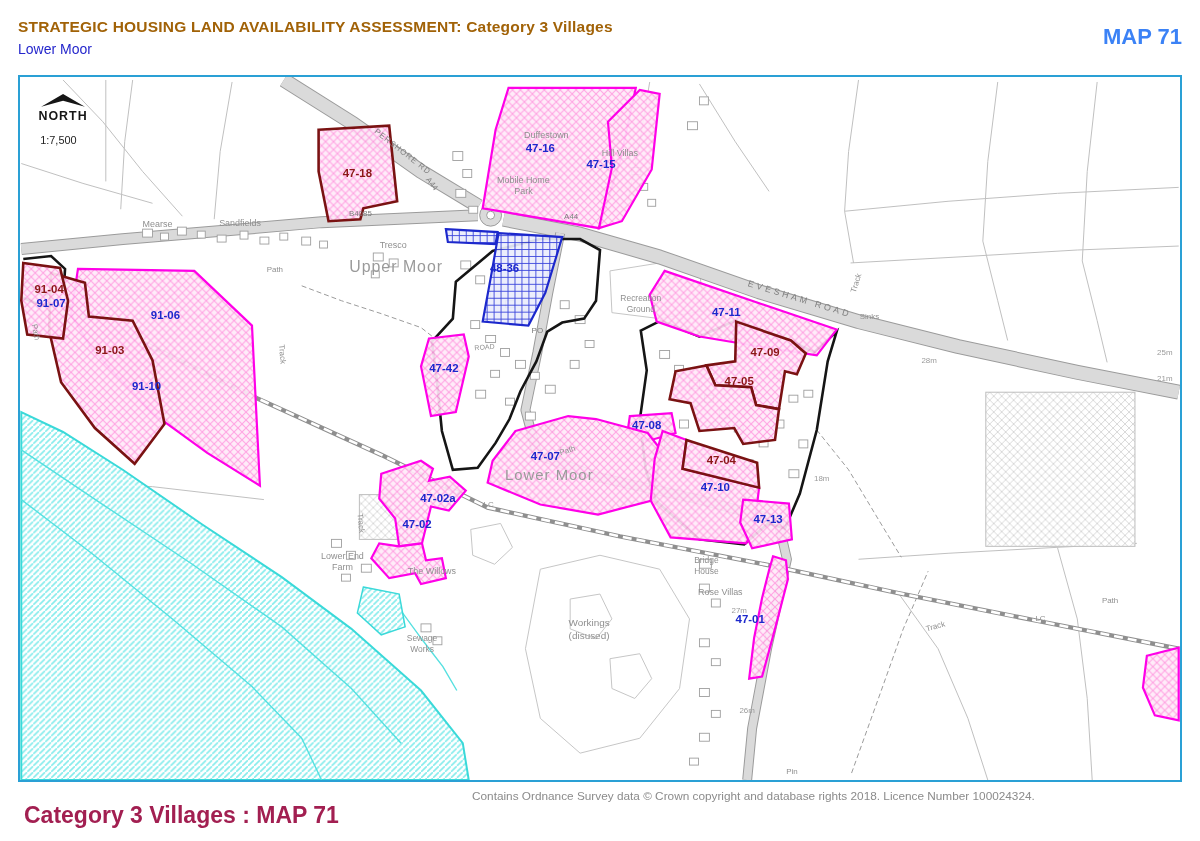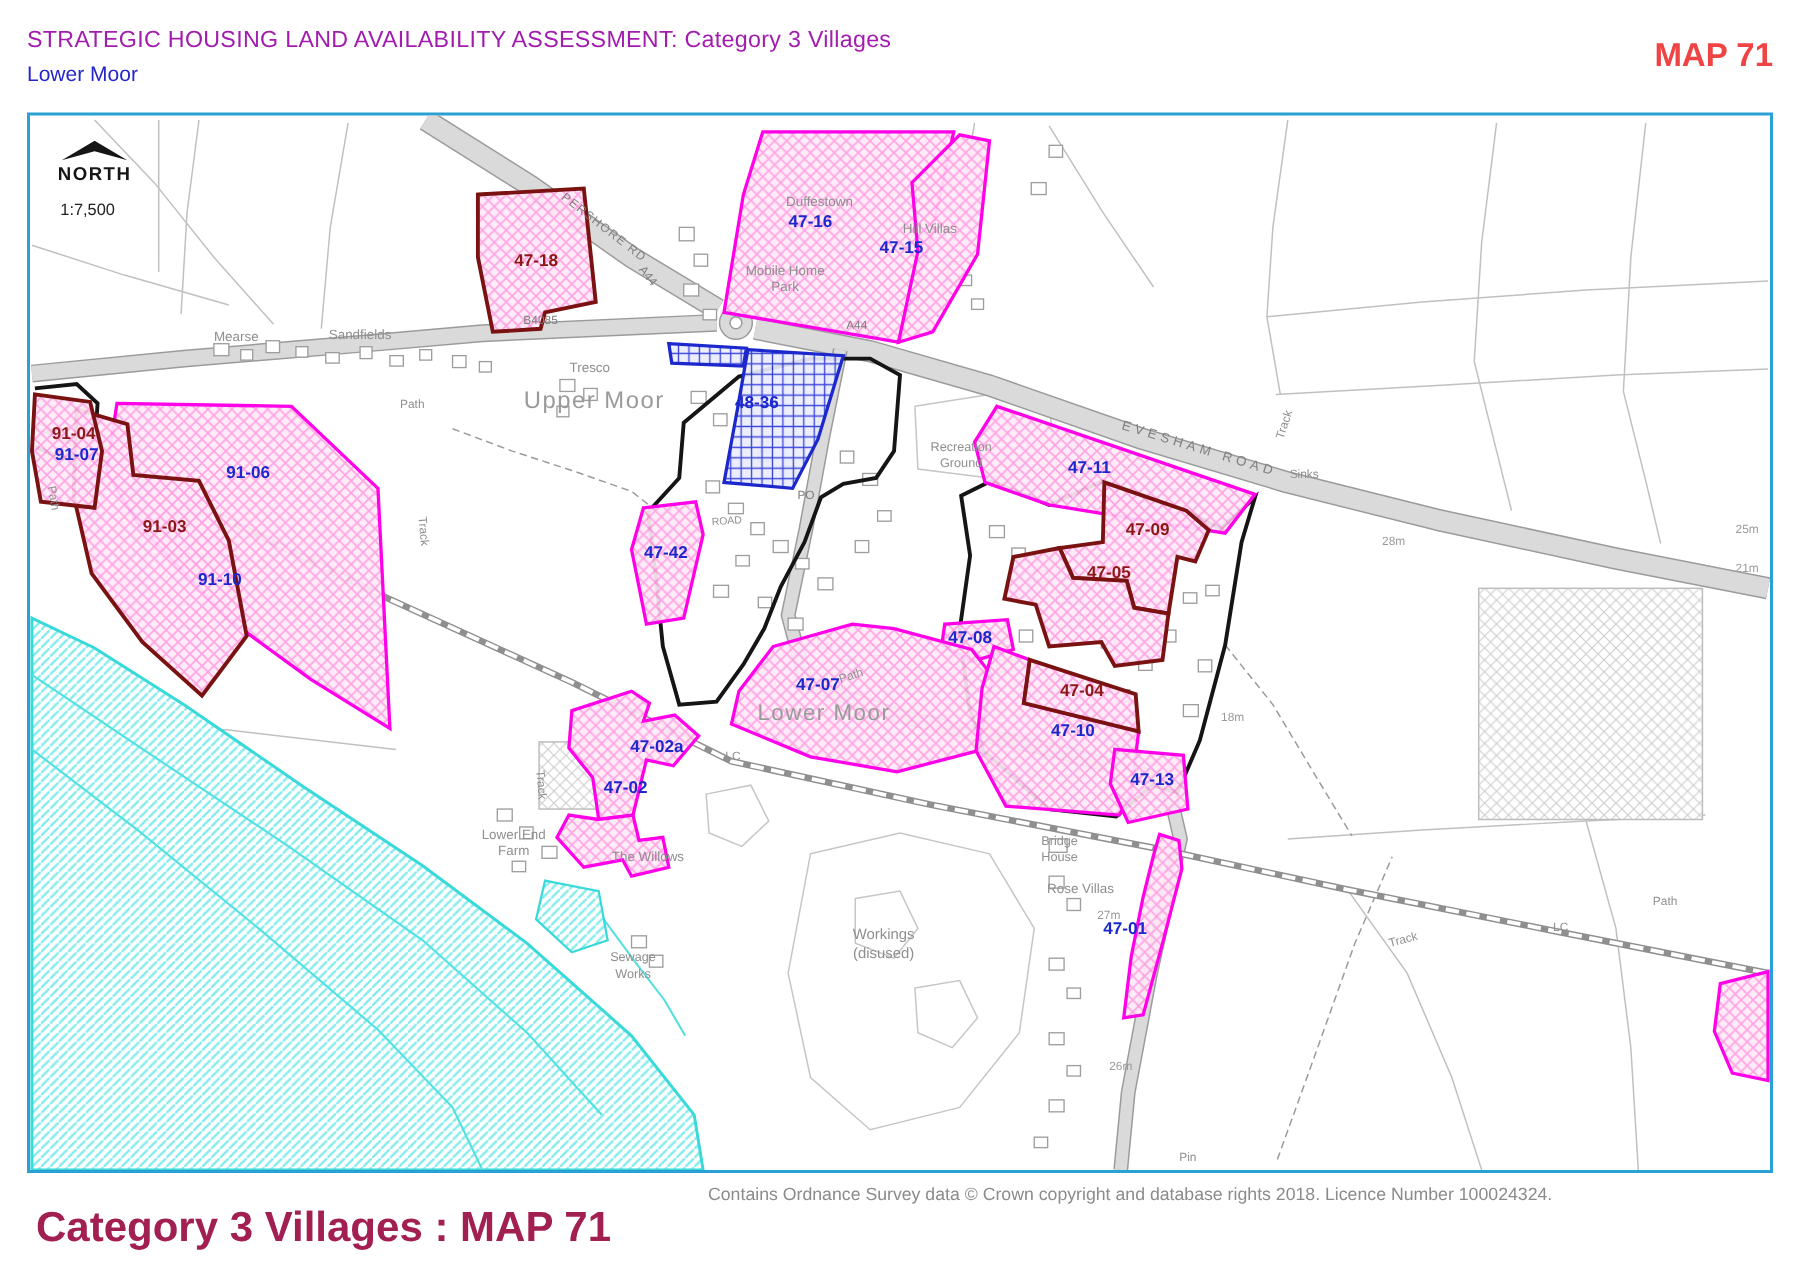"STRATEGIC HOUSING LAND AVAILABILITY" .hdr-title { color: #a21caf -> #a16207; font-weight: normal -> bold }
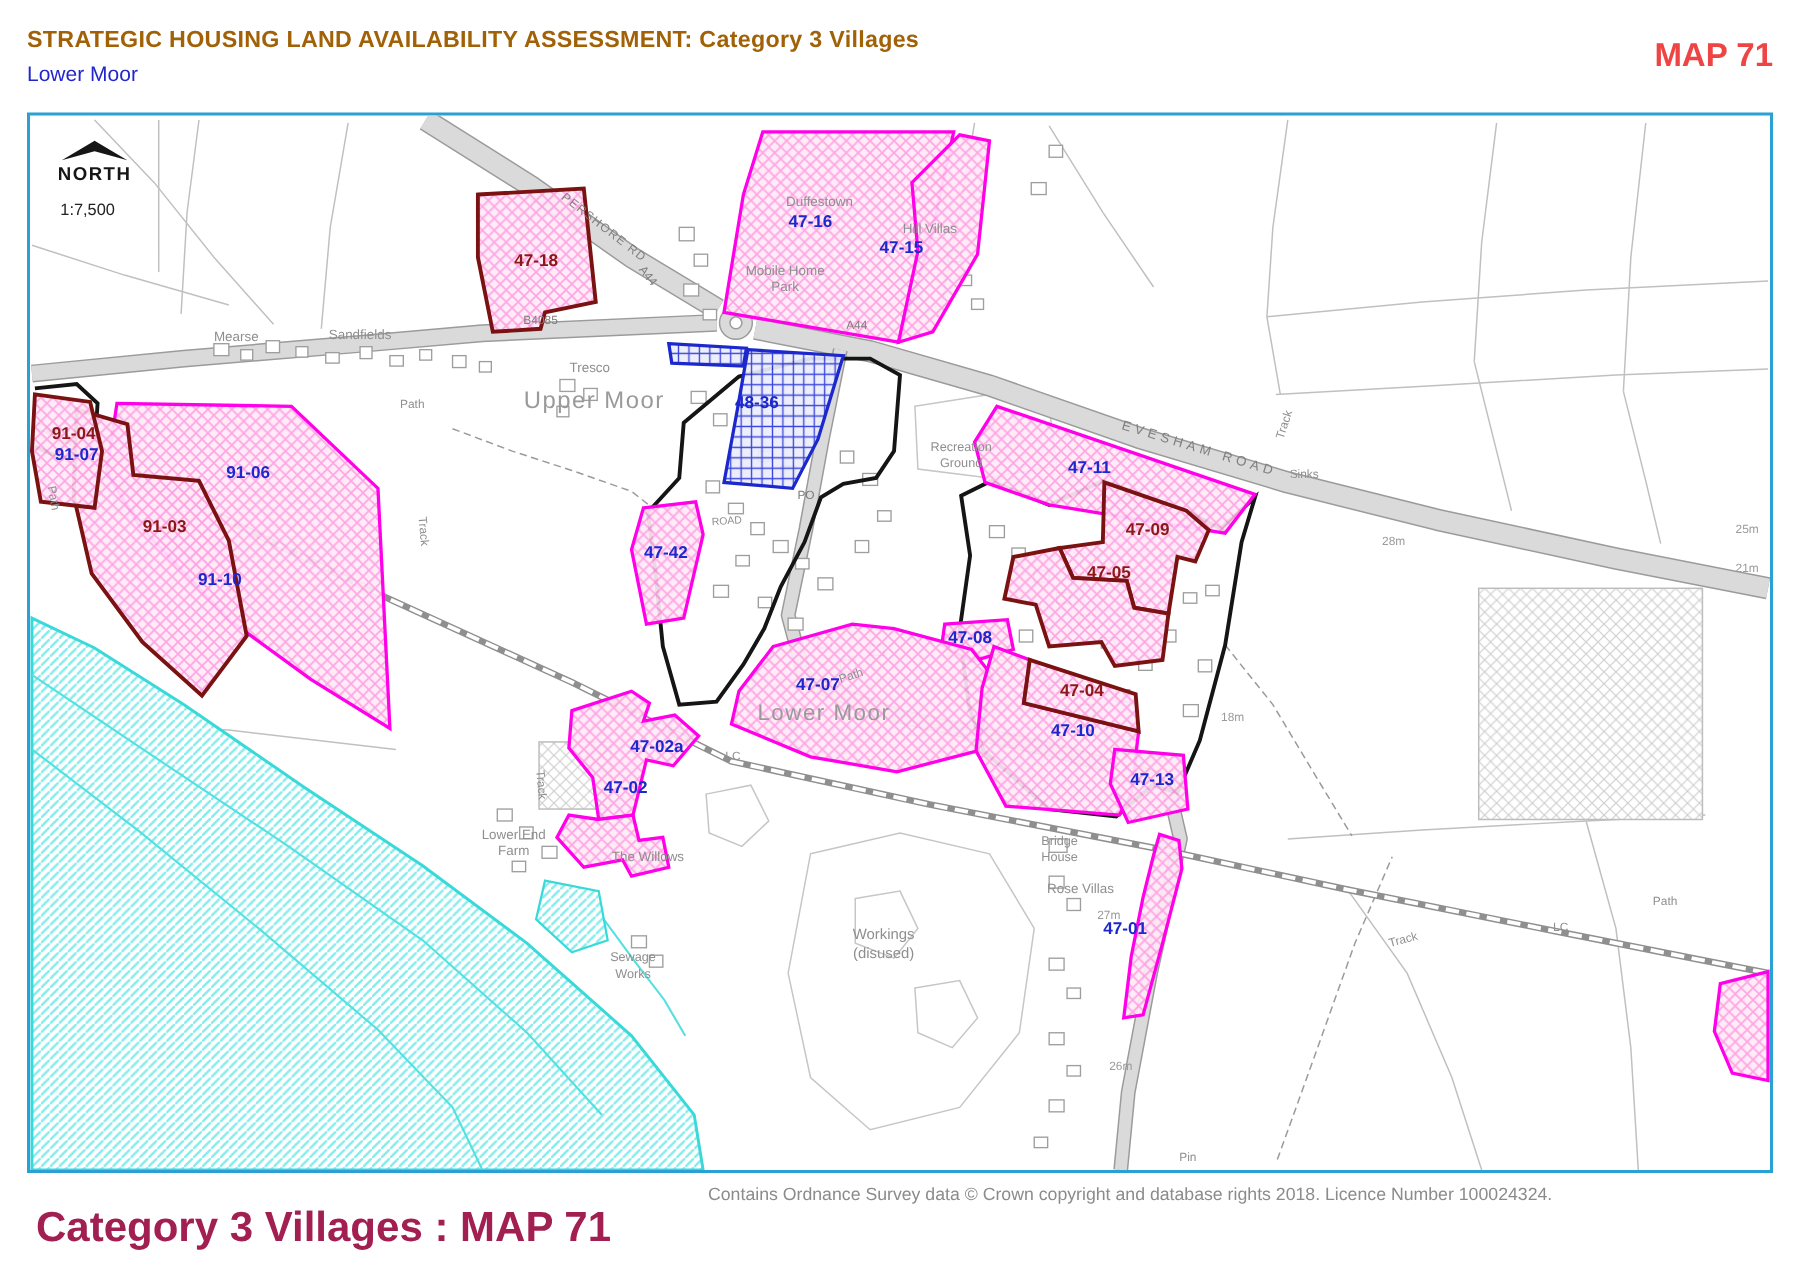"MAP 71" .map-number { color: #ef4444 -> #3b82f6 }
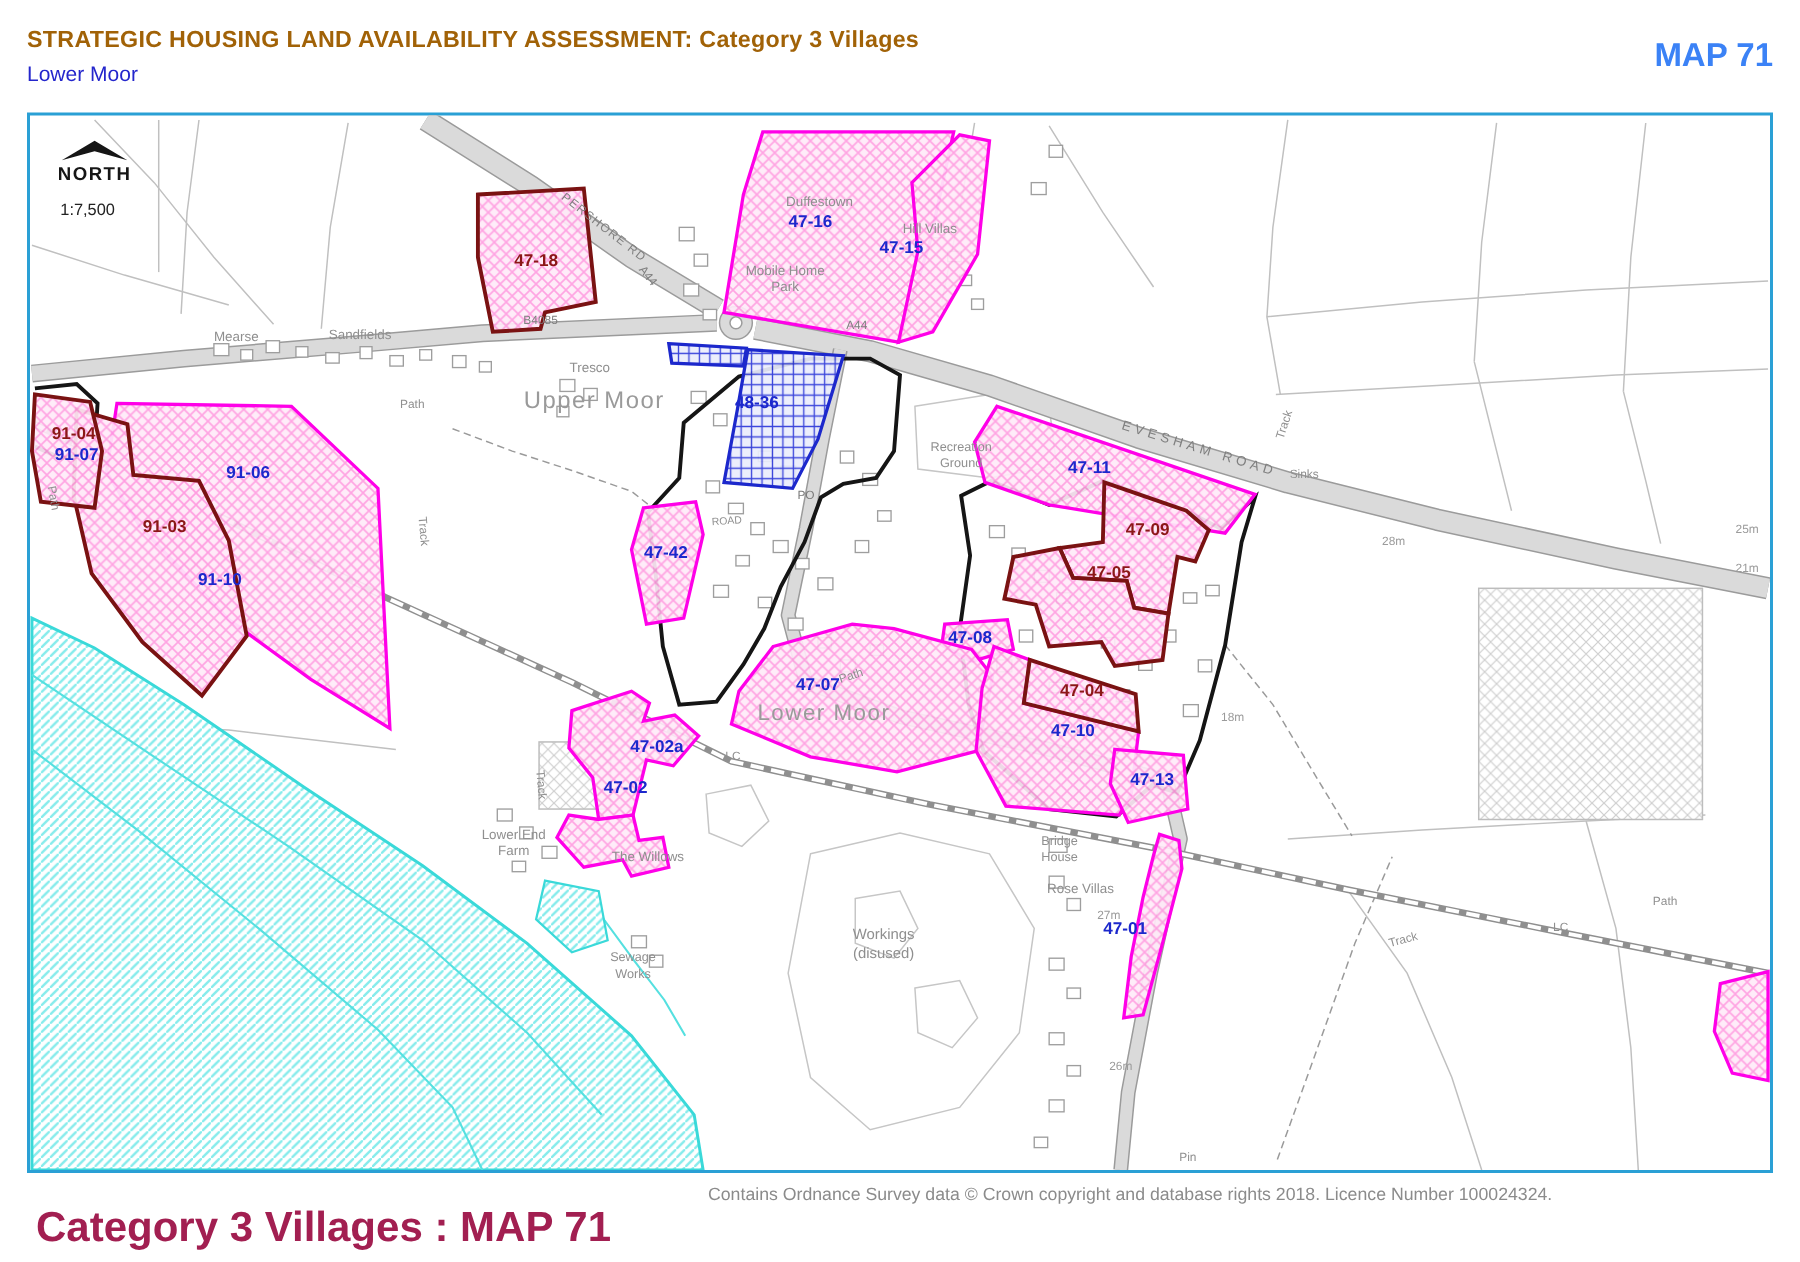"Category 3 Villages : MAP" .ftr-left { font-size: 28px -> 23px }
